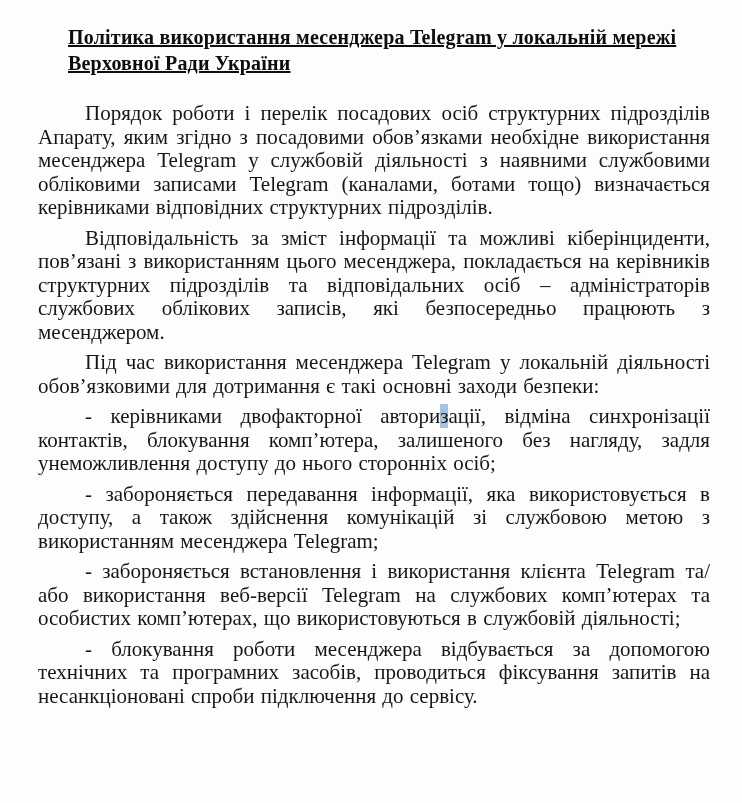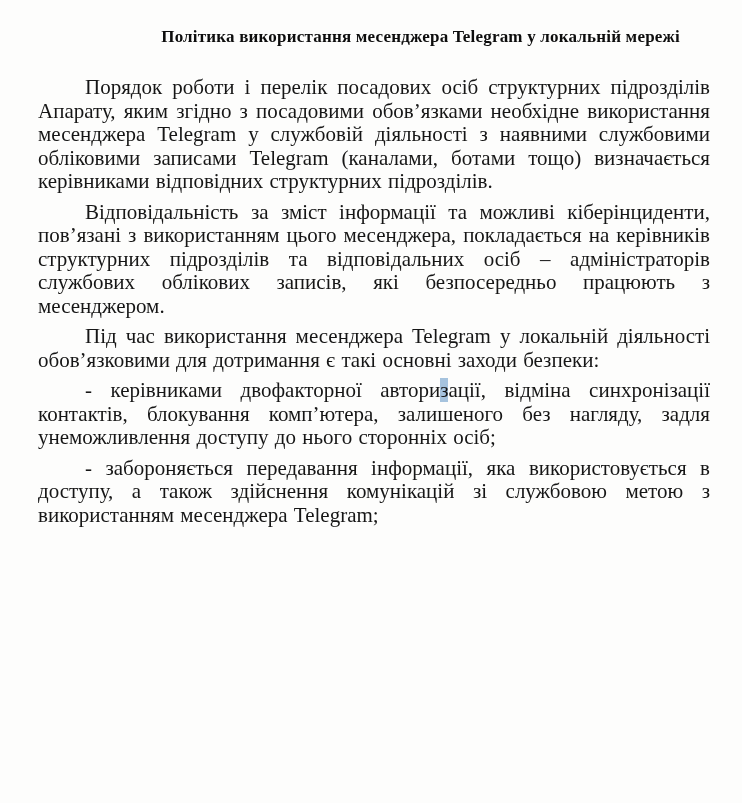"Політика використання месенджера" .doc-title { font-size: 17px -> 20px; text-align: right -> left; text-decoration: none -> underline }
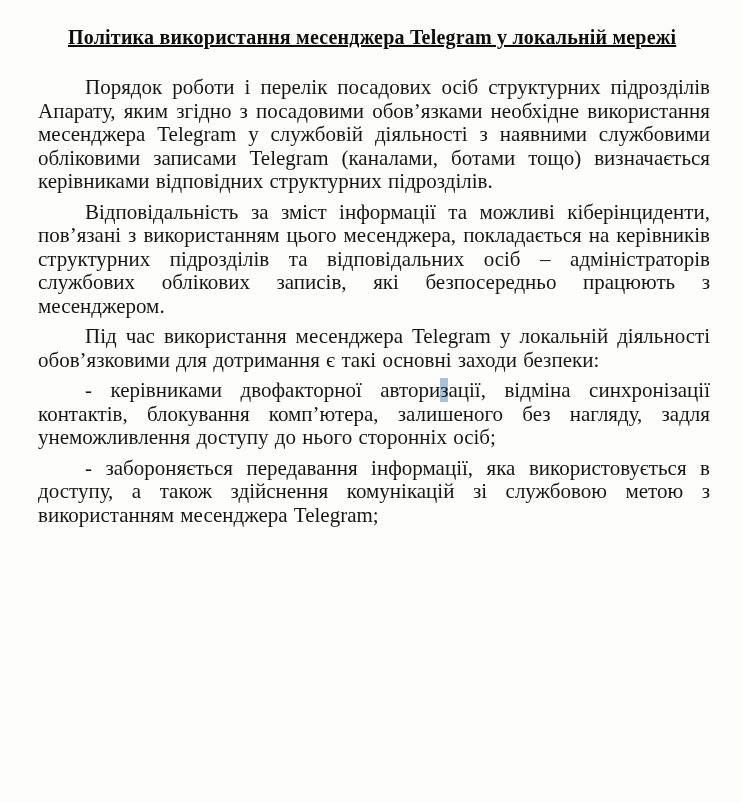"Верховної Ради України" span.title-line { html: none -> <span>Верховної Ради України</span> }
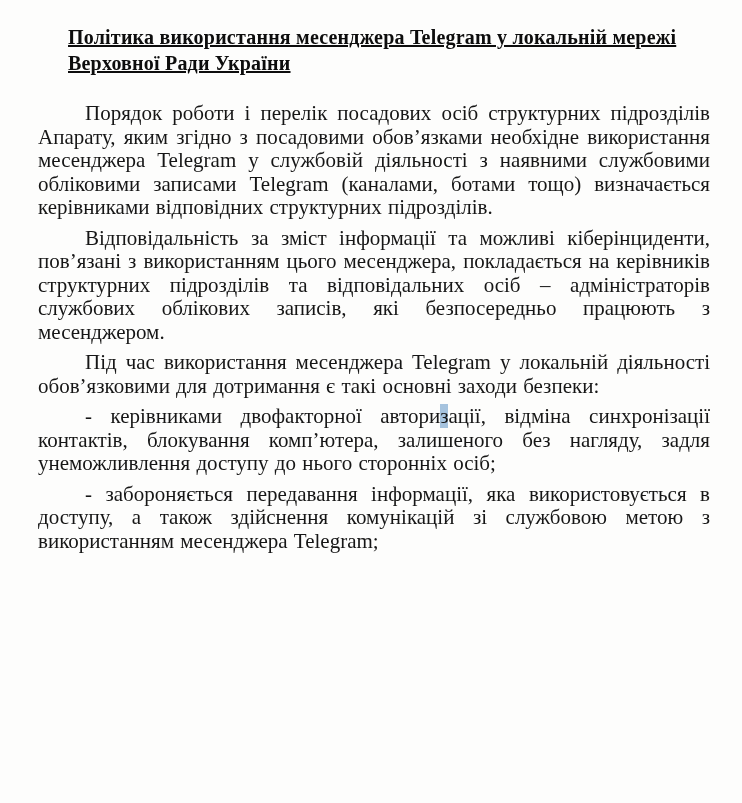"- забороняється встановлення і" p { html: none -> <p>- забороняється встановлення і використання клієнта Telegram та/або використання веб-версії Telegram на службових комп’ютерах та особистих комп’ютерах, що використовуються в службовій діяльності;</p> }
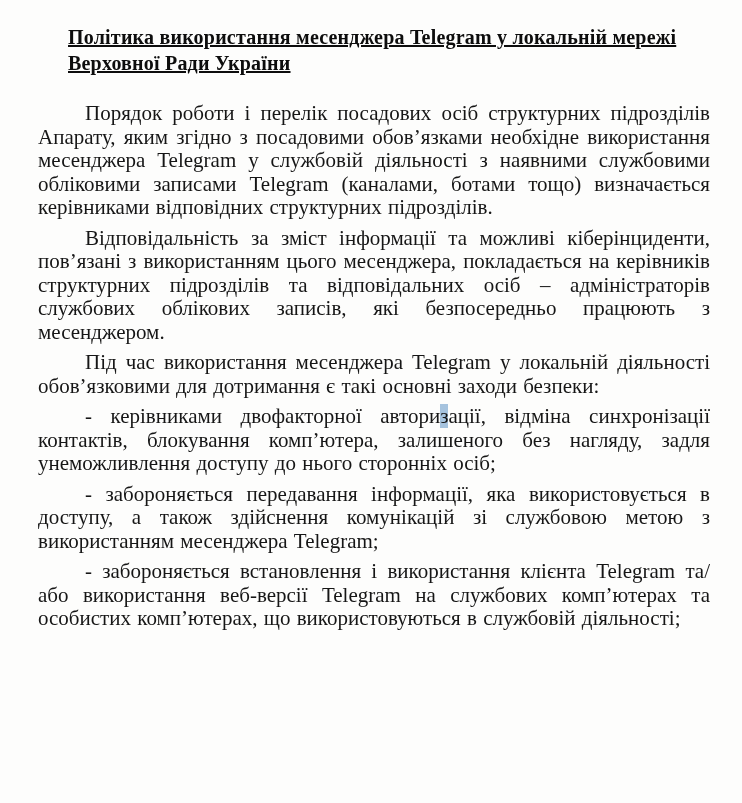"- блокування роботи месенджера" p { html: none -> <p>- блокування роботи месенджера відбувається за допомогою технічних та програмних засобів, проводиться фіксування запитів на несанкціоновані спроби підключення до сервісу.</p> }
